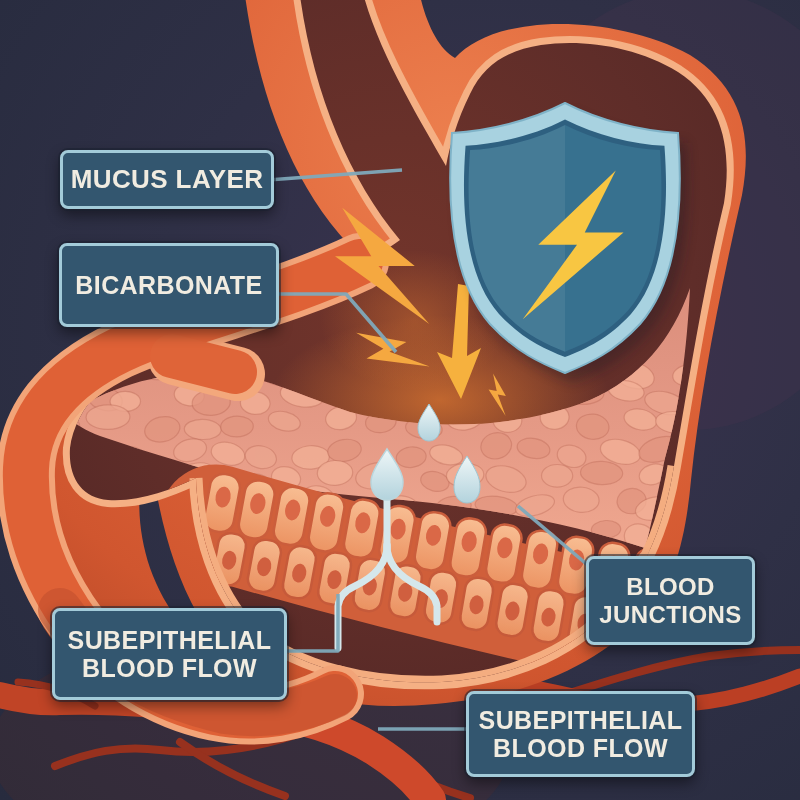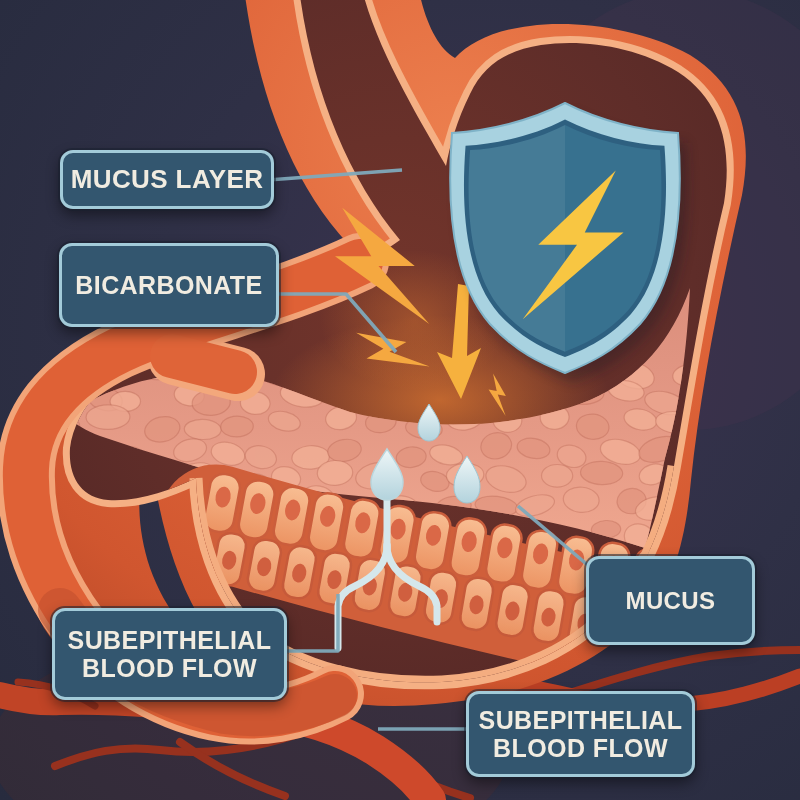"MUCUS LAYER" .callout { border-radius: 13px -> 8px }
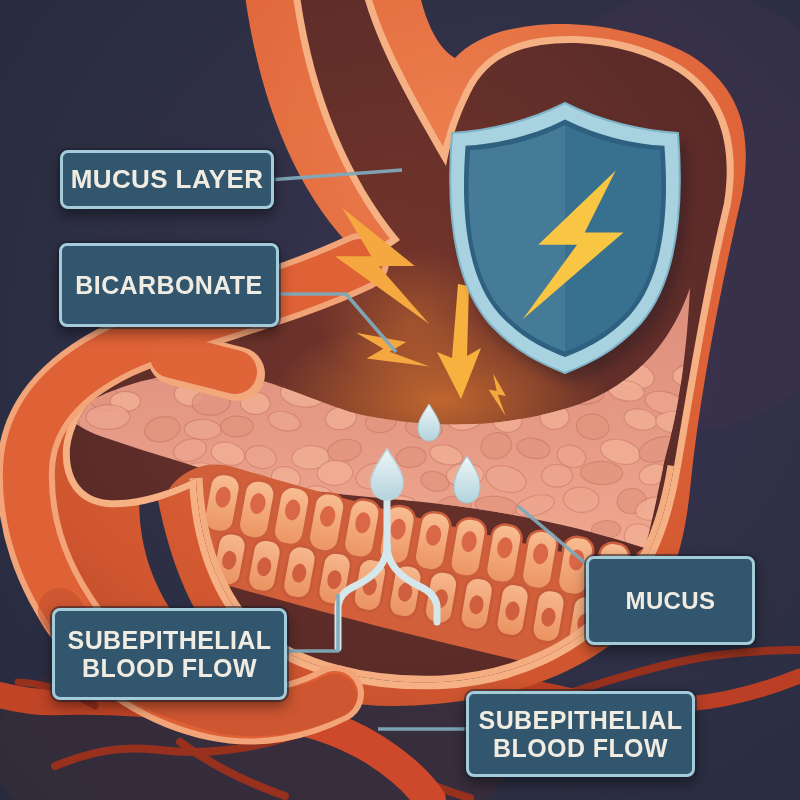"MUCUS" span { text: MUCUS -> BLOOD }
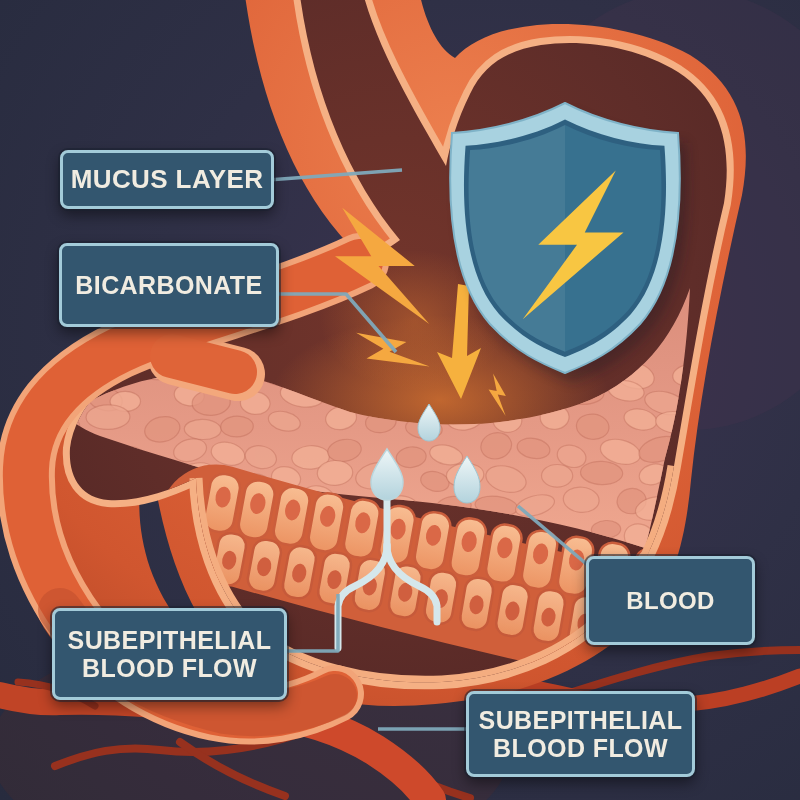"JUNCTIONS" span { html: none -> <span>JUNCTIONS</span> }
